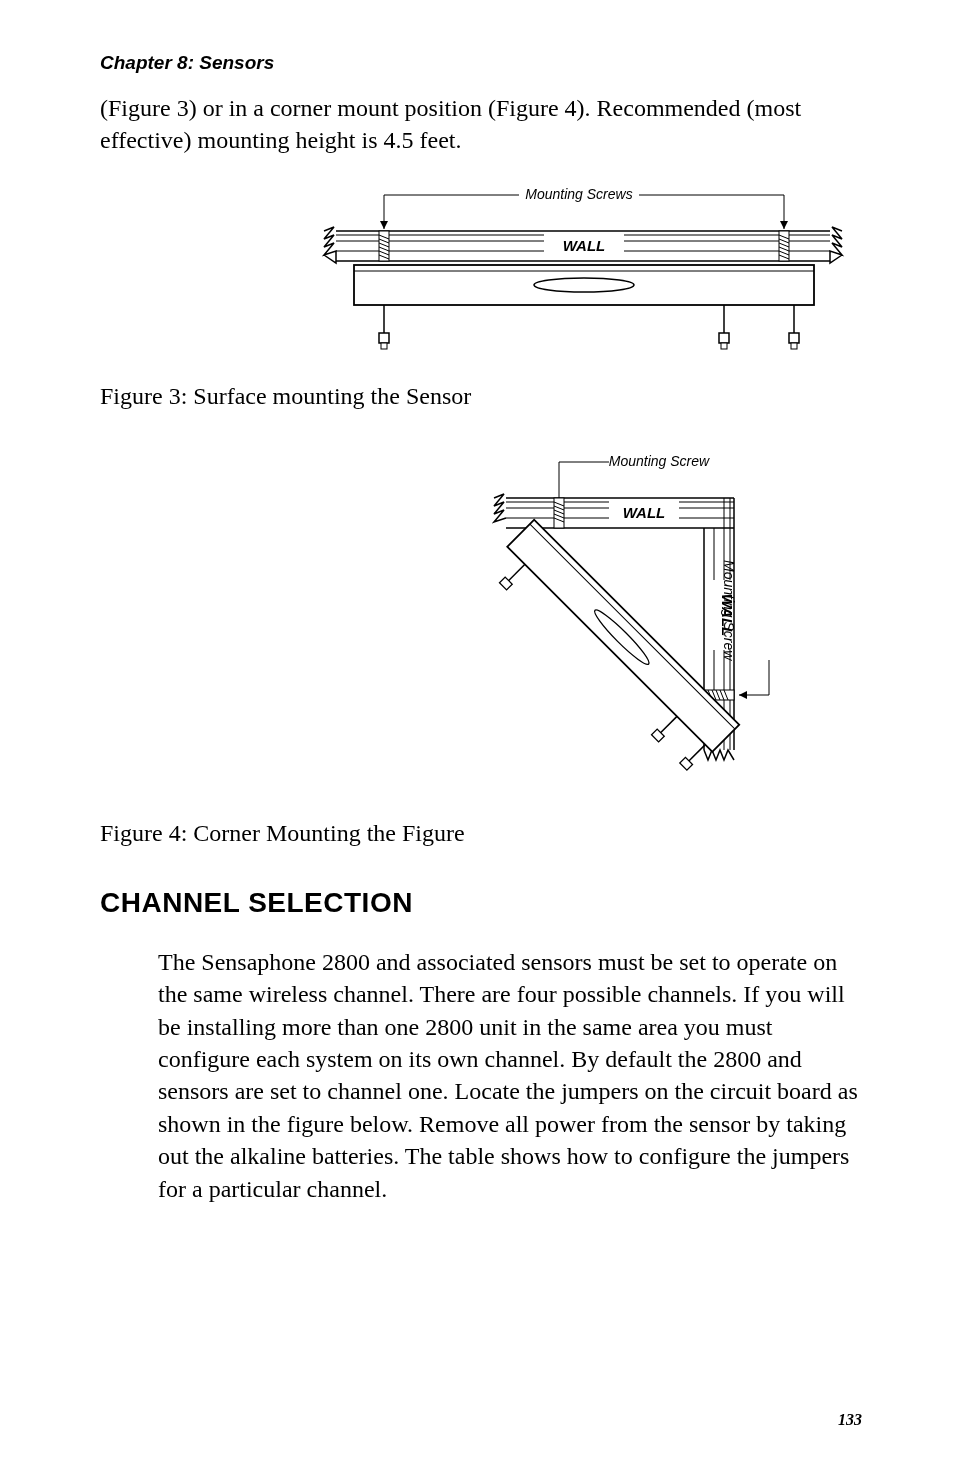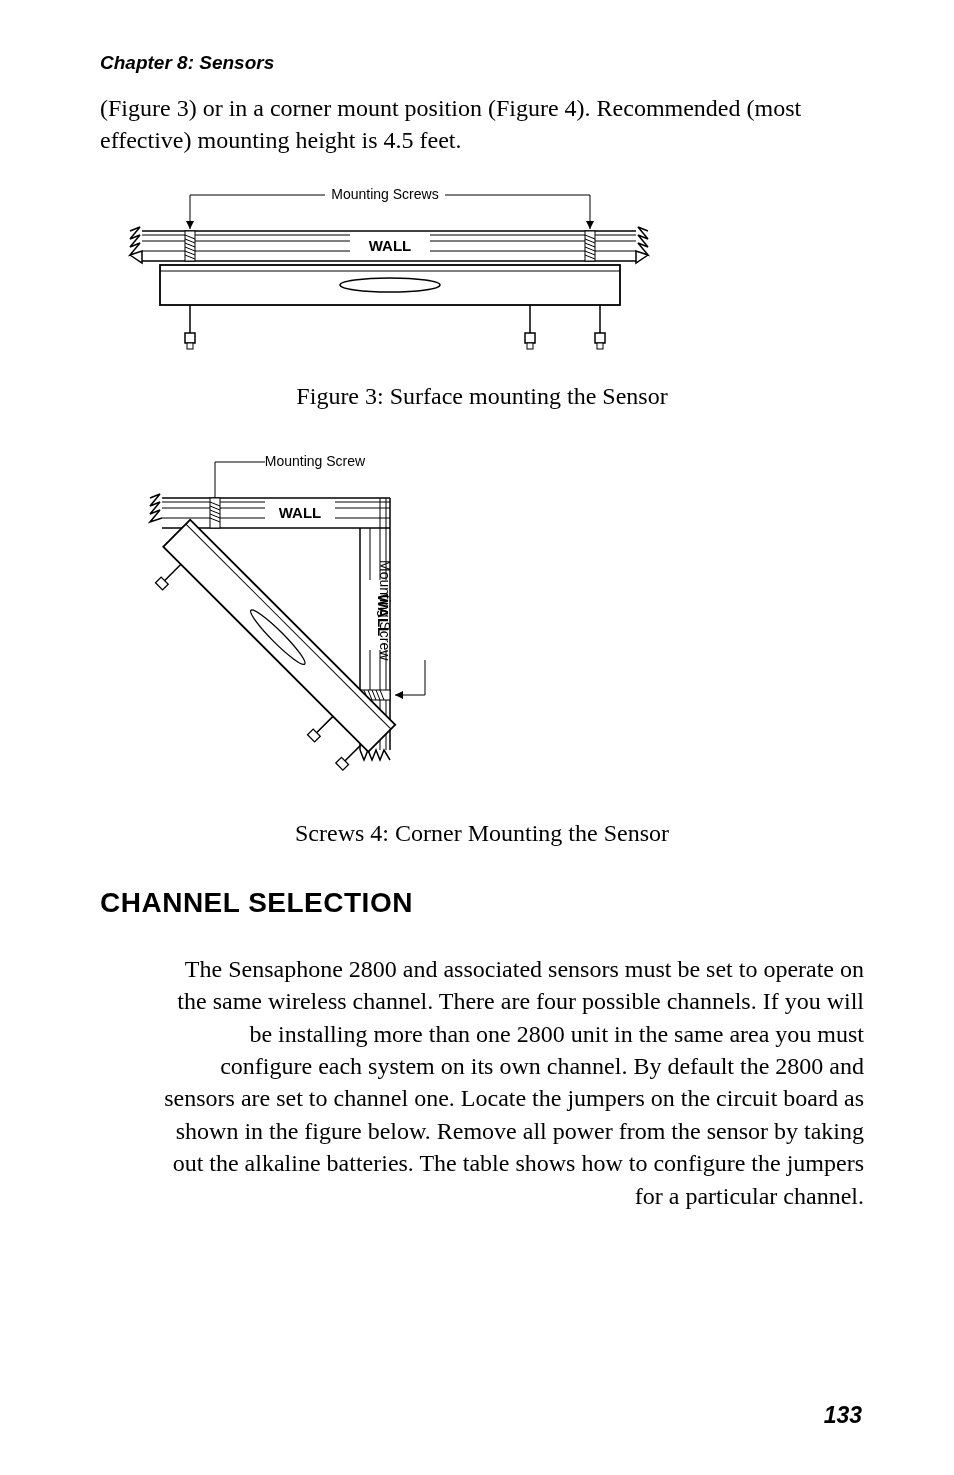"Mounting Screws" .figure-block { font-style: none -> italic; text-align: left -> right }
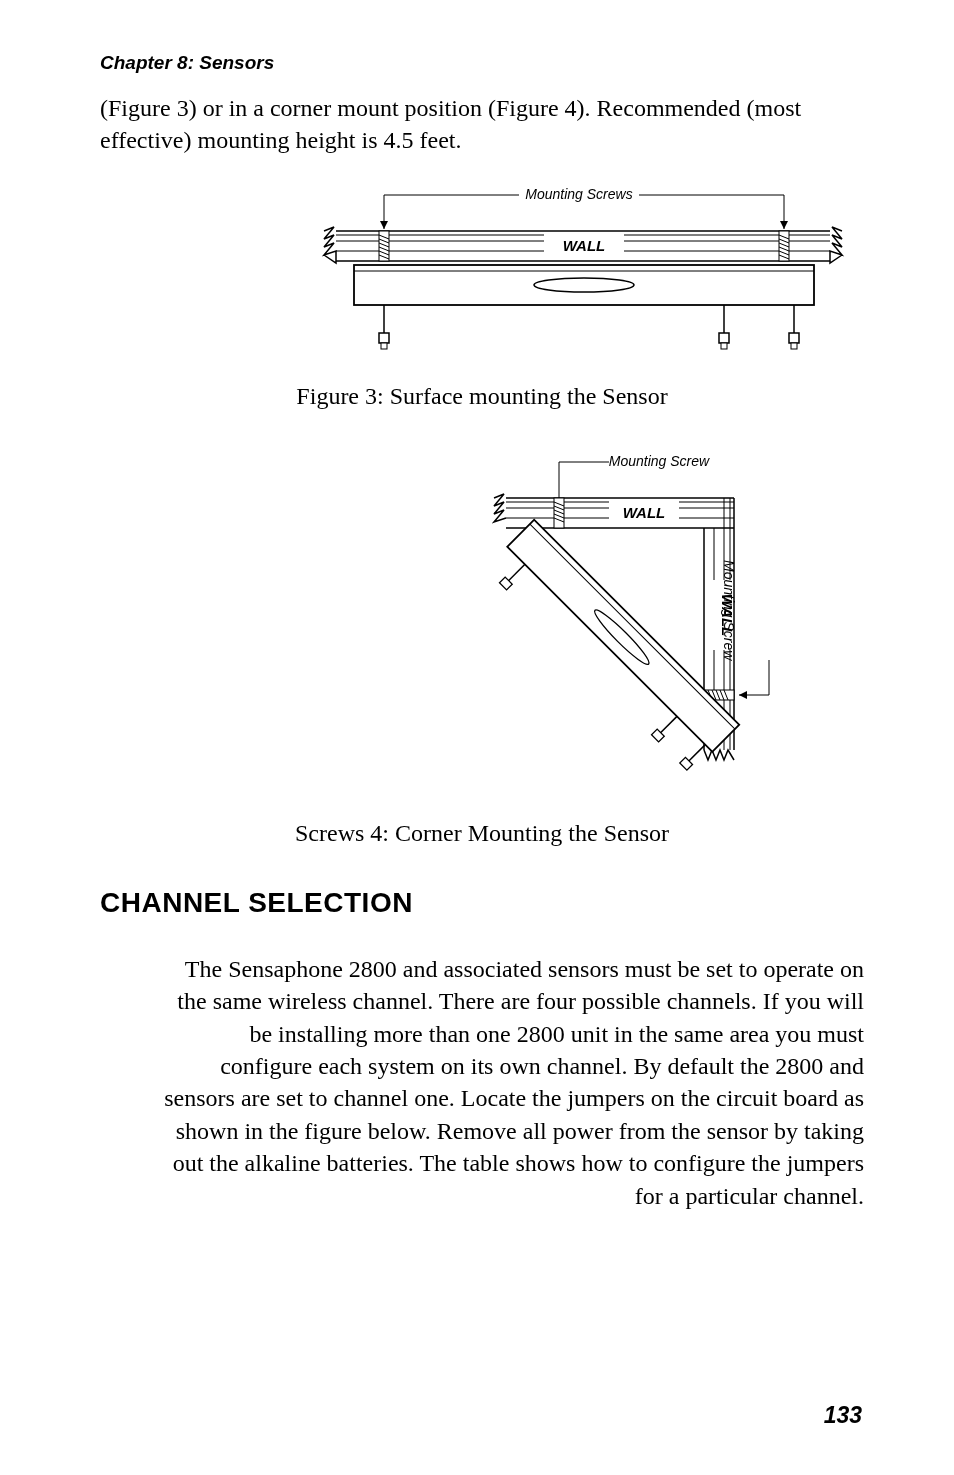"Figure 3: Surface mounting the" .fig-caption { text-align: center -> left }
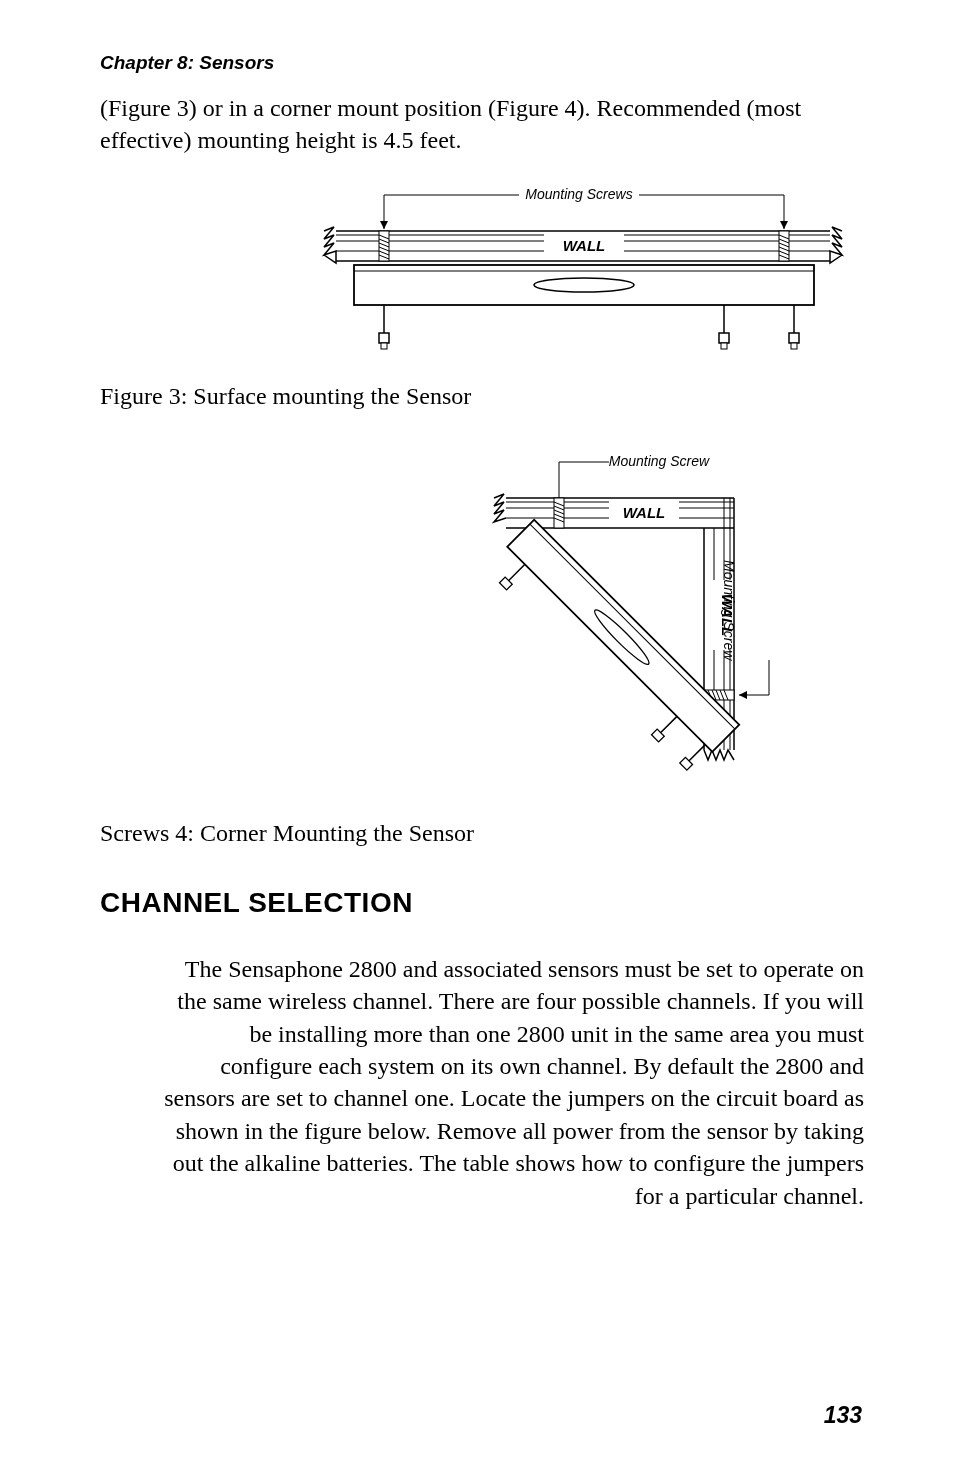"Screws 4: Corner Mounting the" div.fig-caption { text: Screws 4: Corner Mounting the Sensor -> Figure 4: Corner Mounting the Figure }
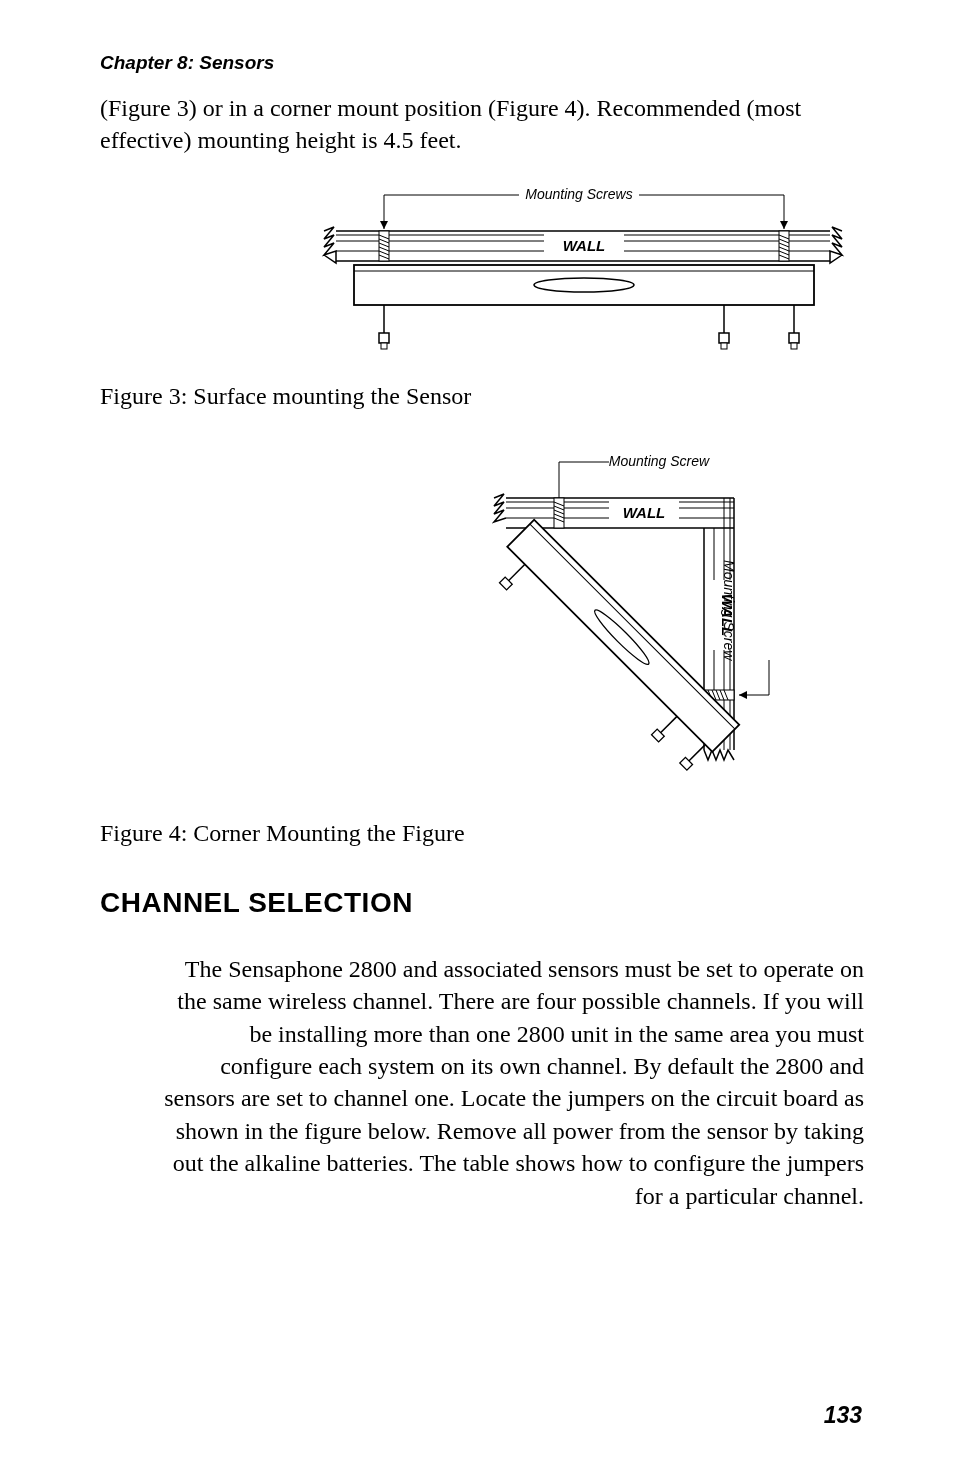"CHANNEL SELECTION" .section-heading { margin-bottom: 34px -> 27px }
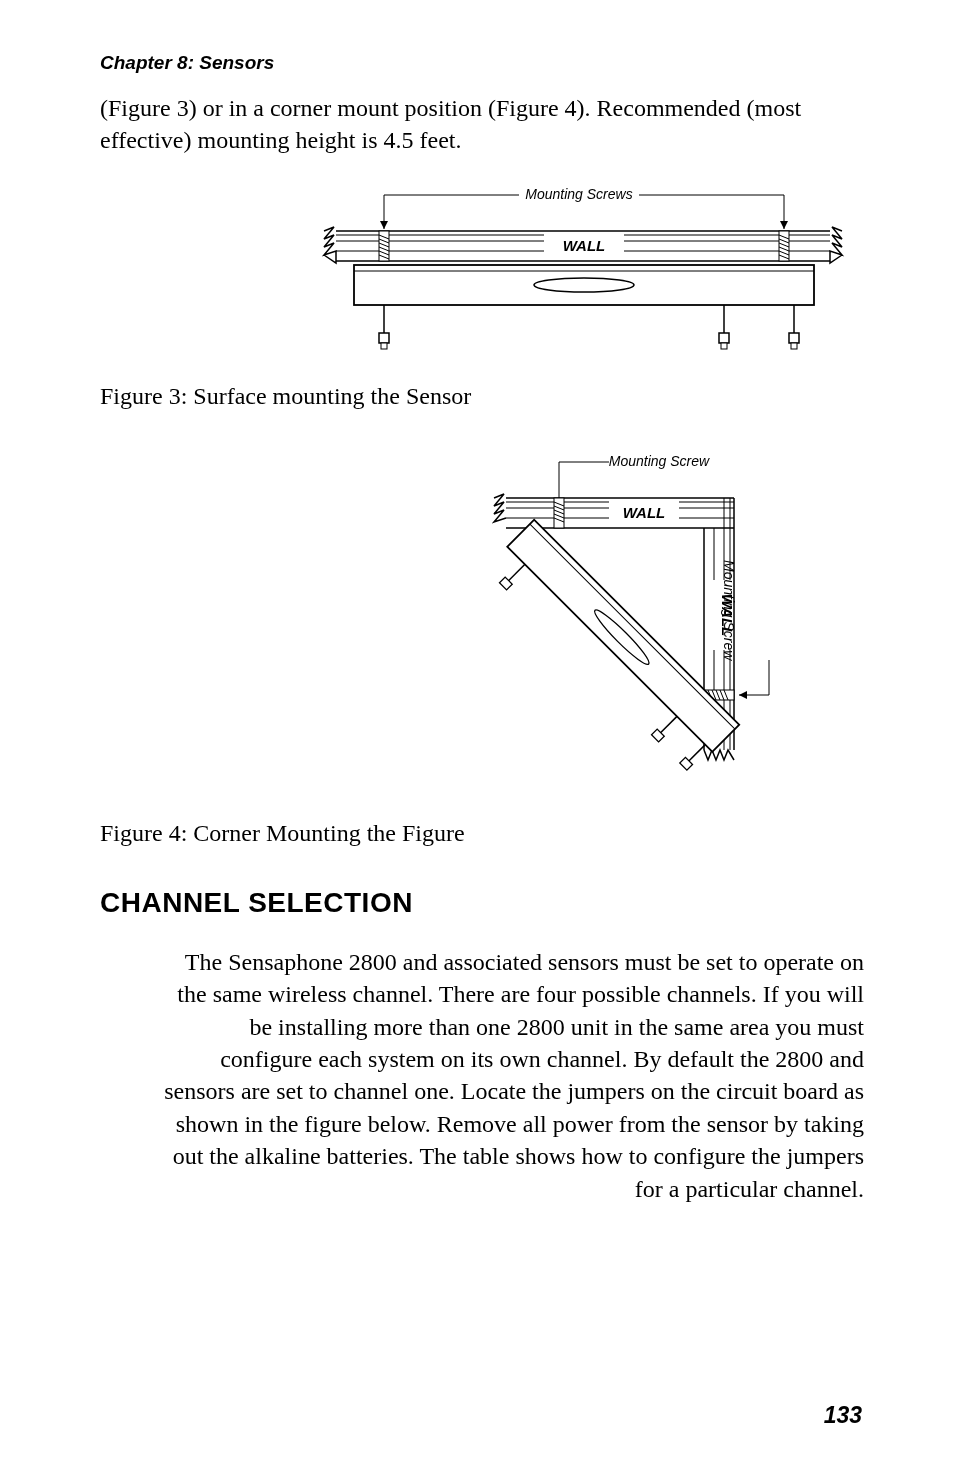"The Sensaphone 2800 and associated" .body-para { text-align: right -> none }
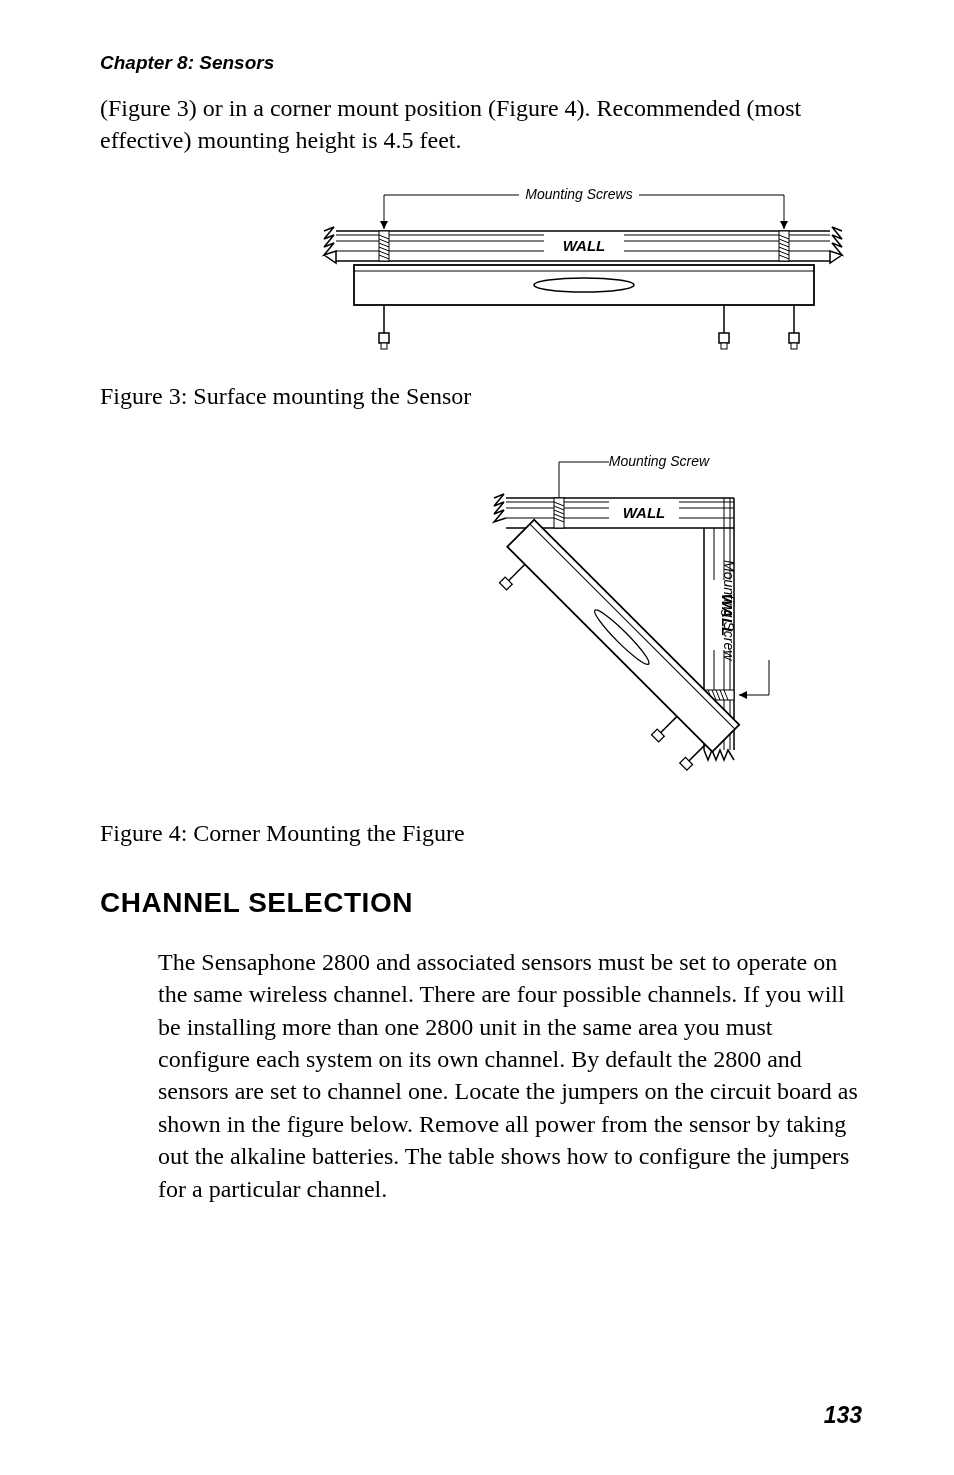"133" .page-number { font-family: Liberation Sans, sans-serif -> Liberation Serif, serif; font-size: 23px -> 16px }
